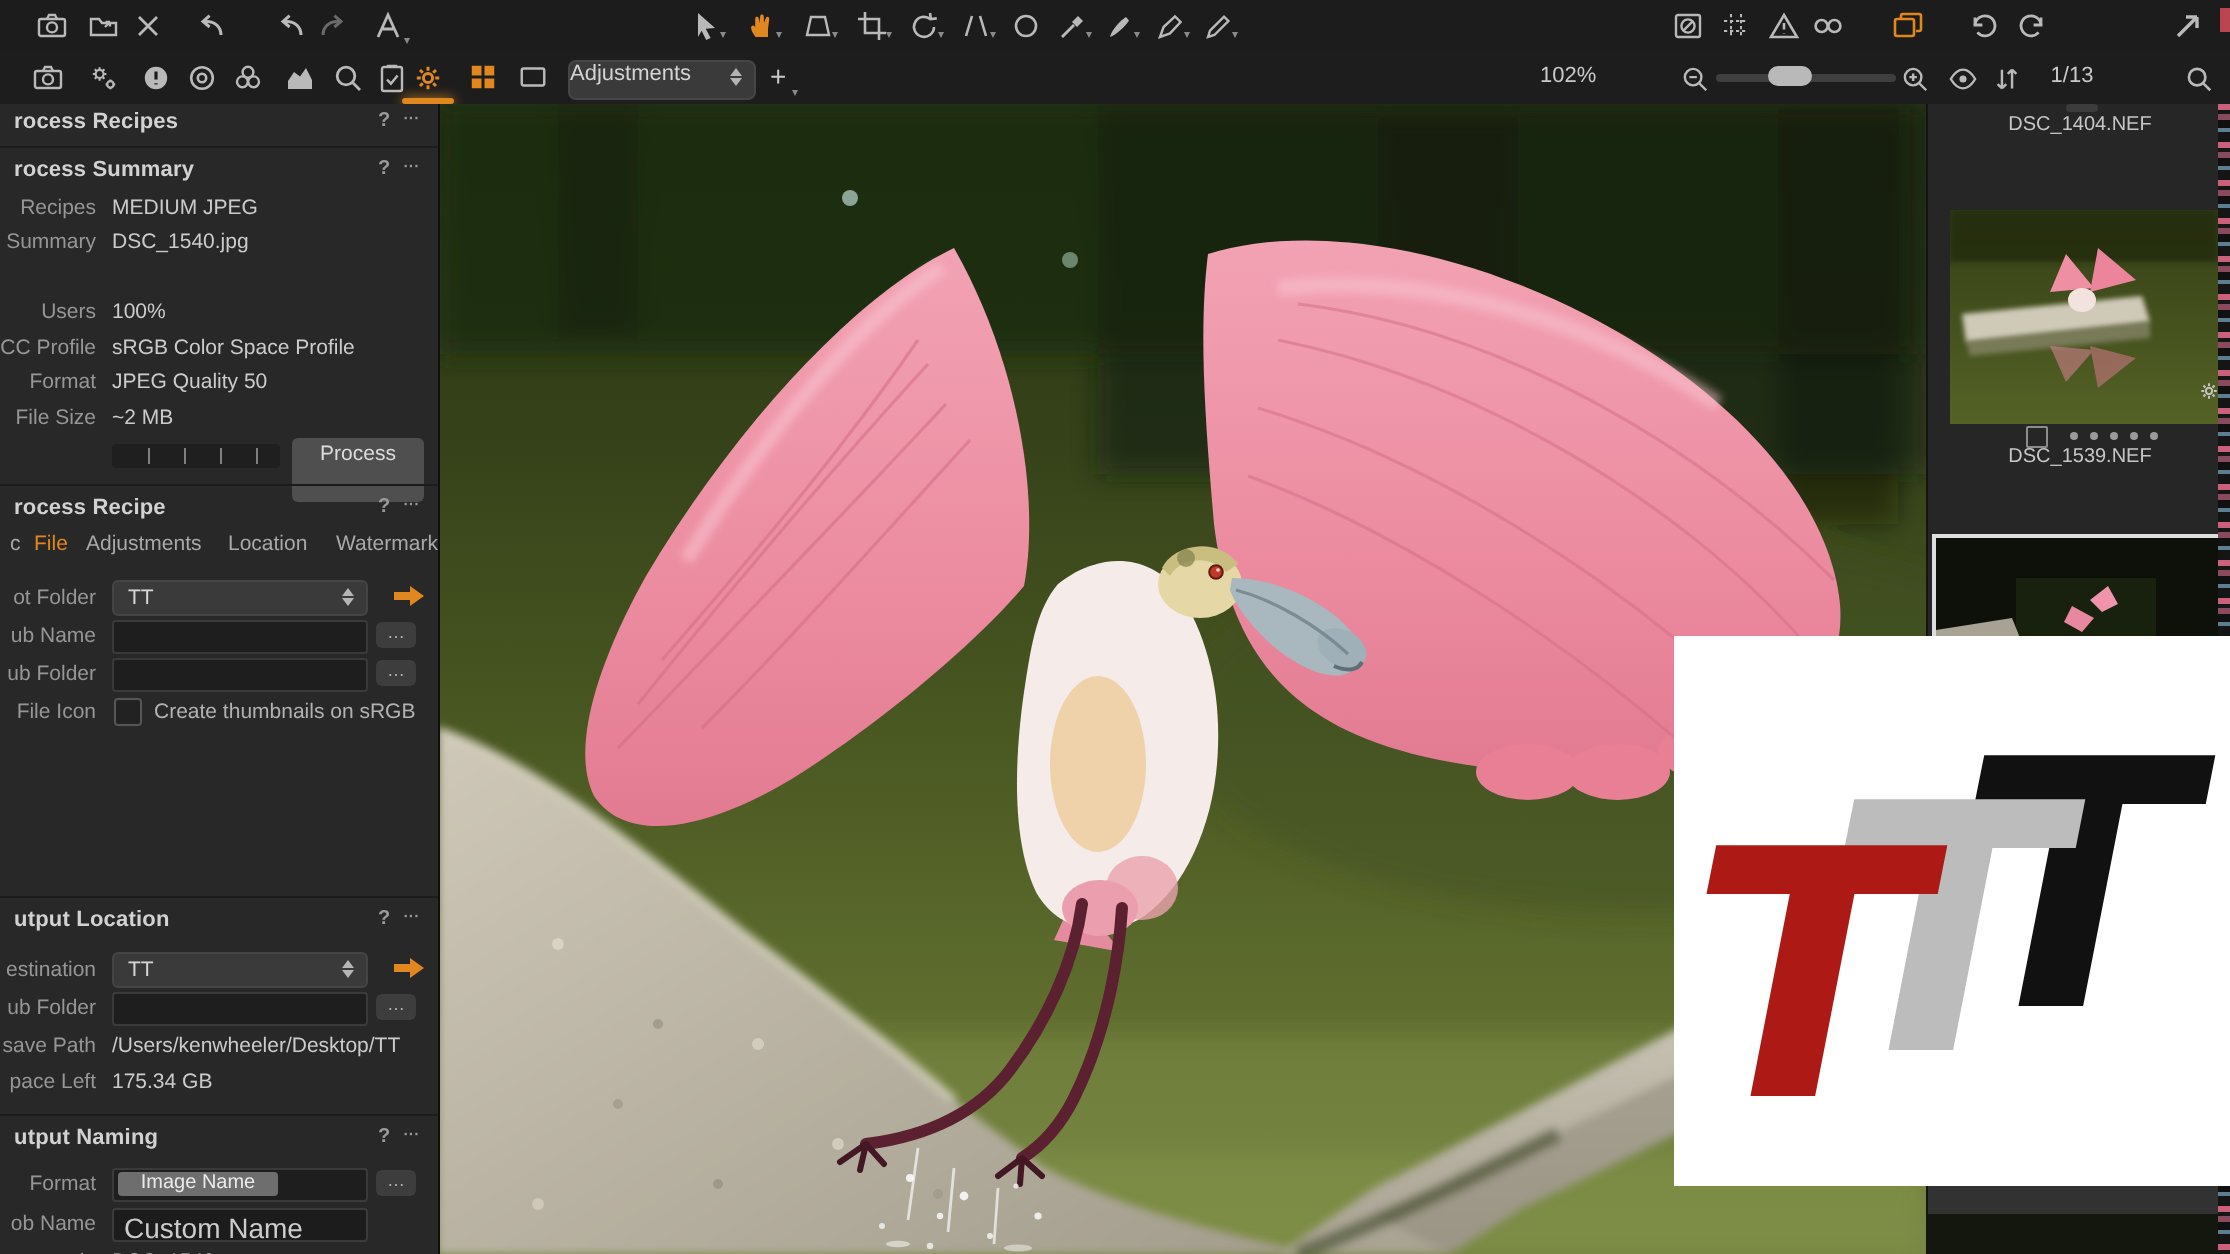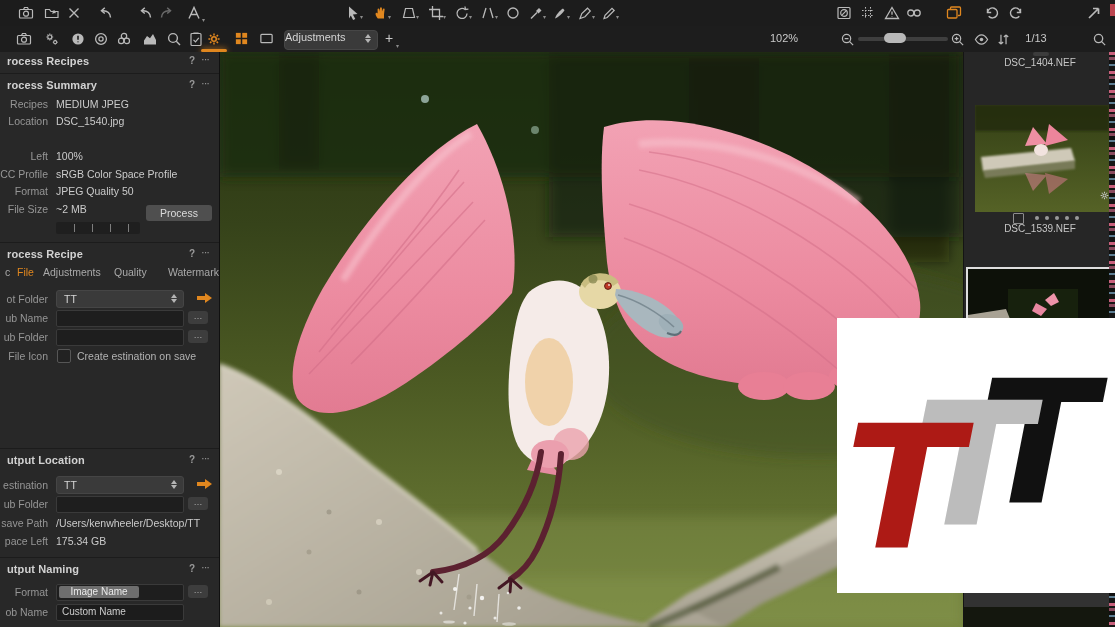"Location" span.flab { text: Location -> Summary }
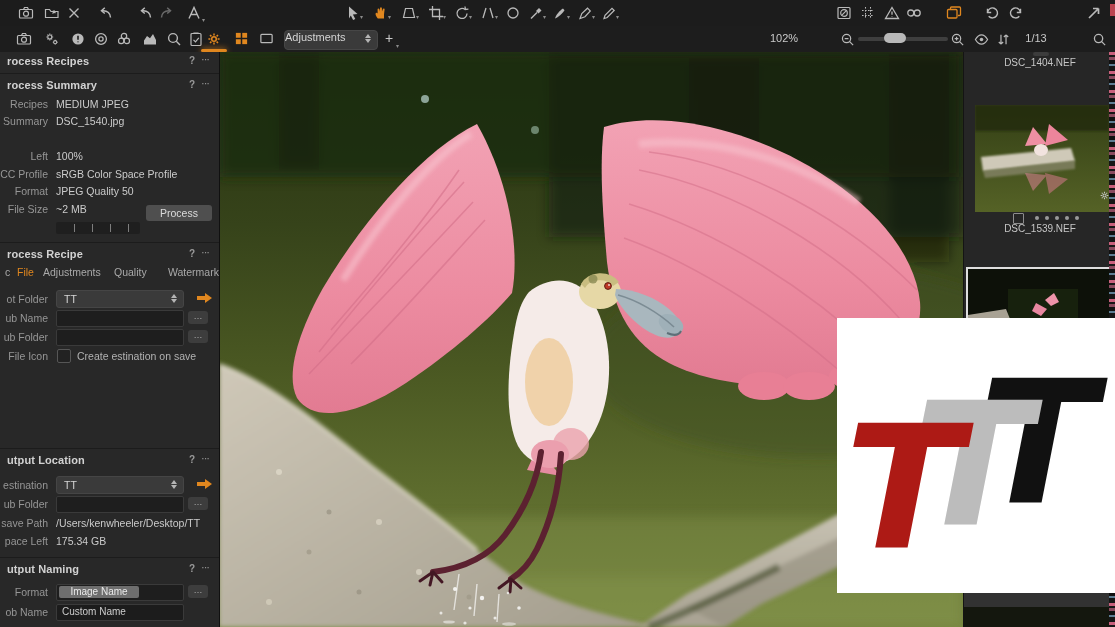"Left" span.flab { text: Left -> Users }
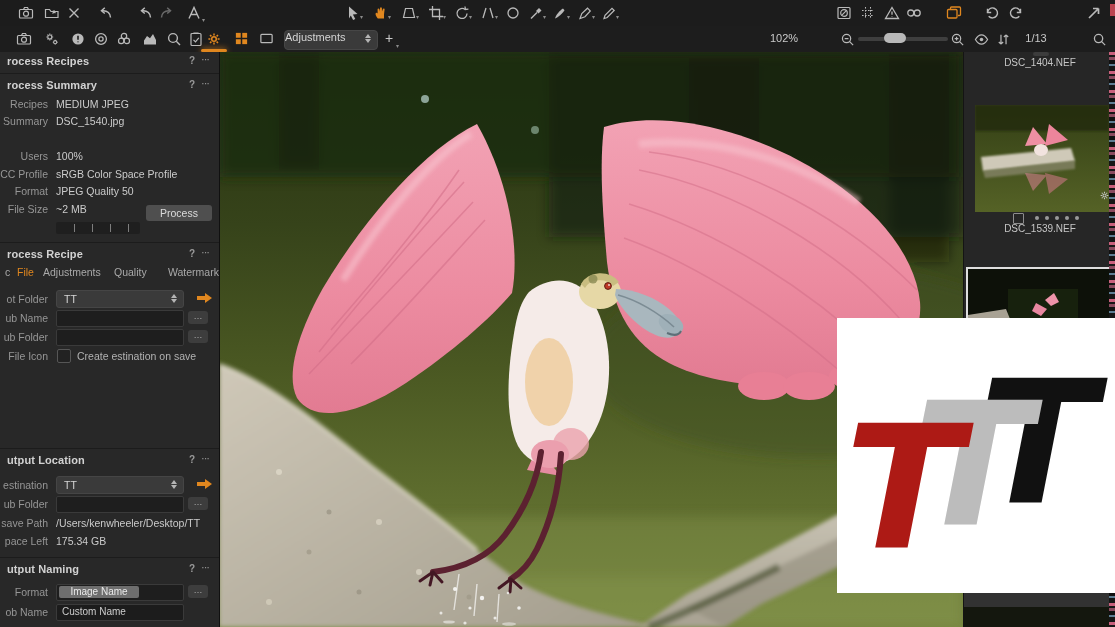"Process" div.btn { height: 16px -> 32px; top: 153px -> 167px }
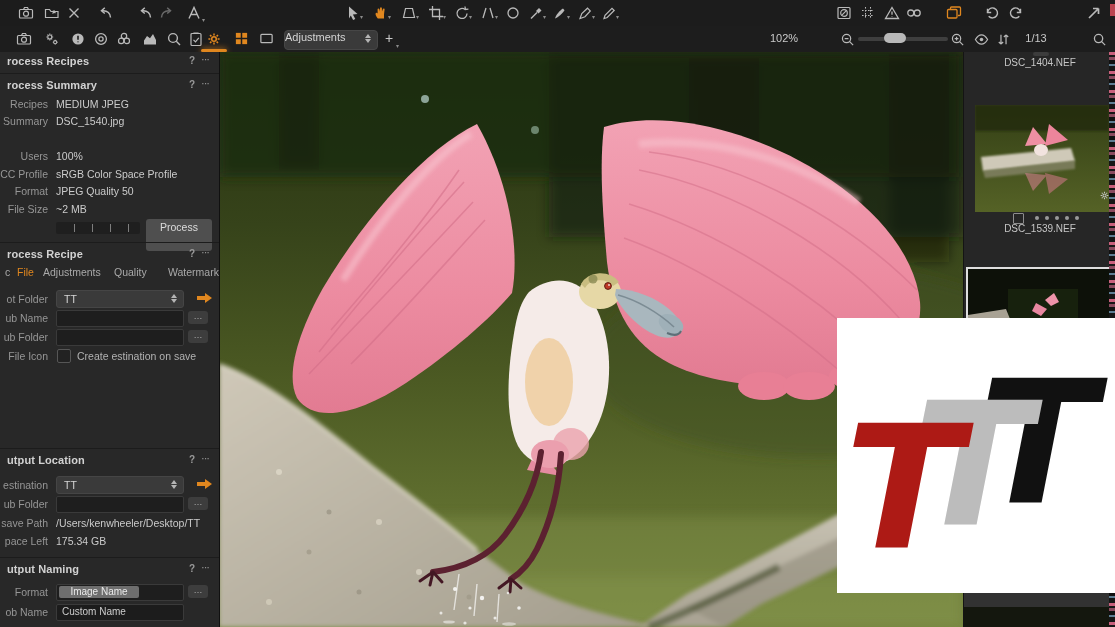"Quality" span.rtabs { text: Quality -> Location }
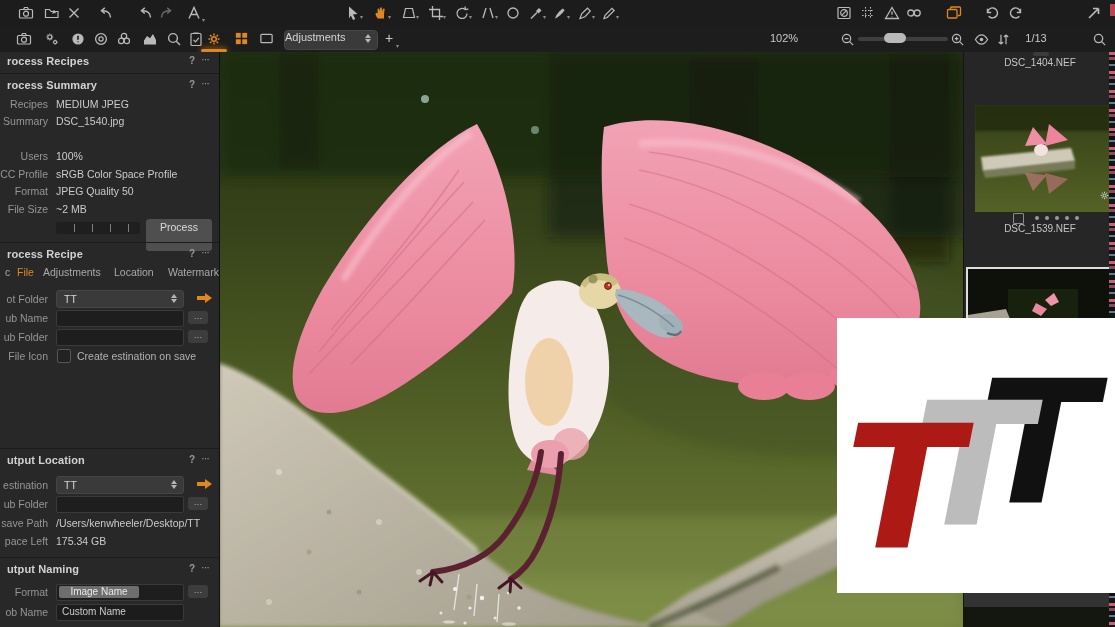"Create estination on save" span.fval { text: estination on save -> thumbnails on sRGB }
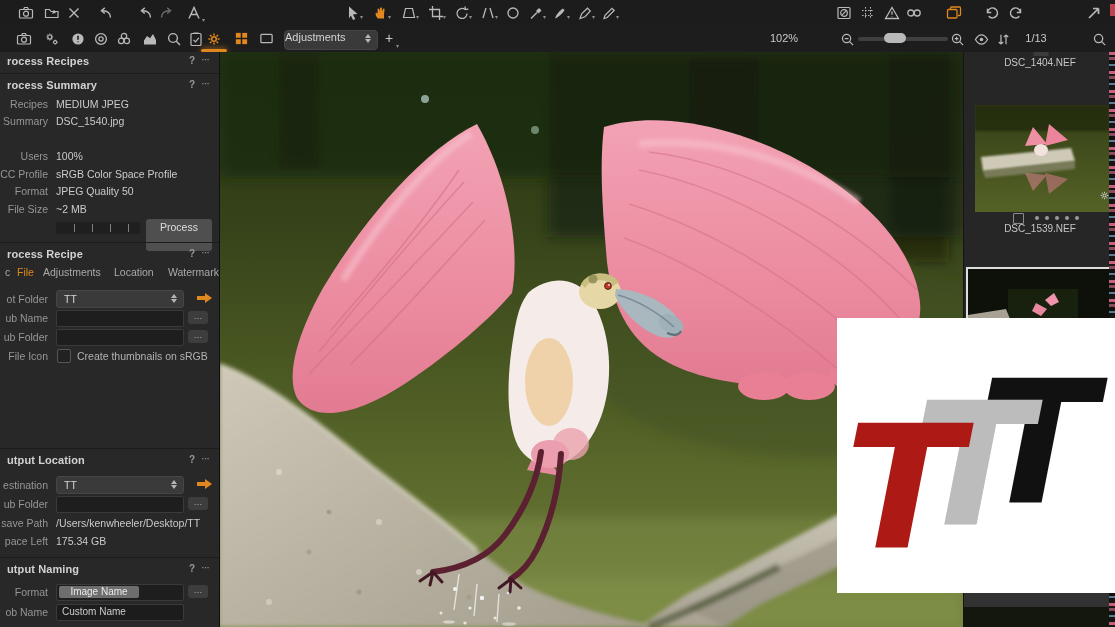"Custom Name" span { font-size: 10px -> 14px }
